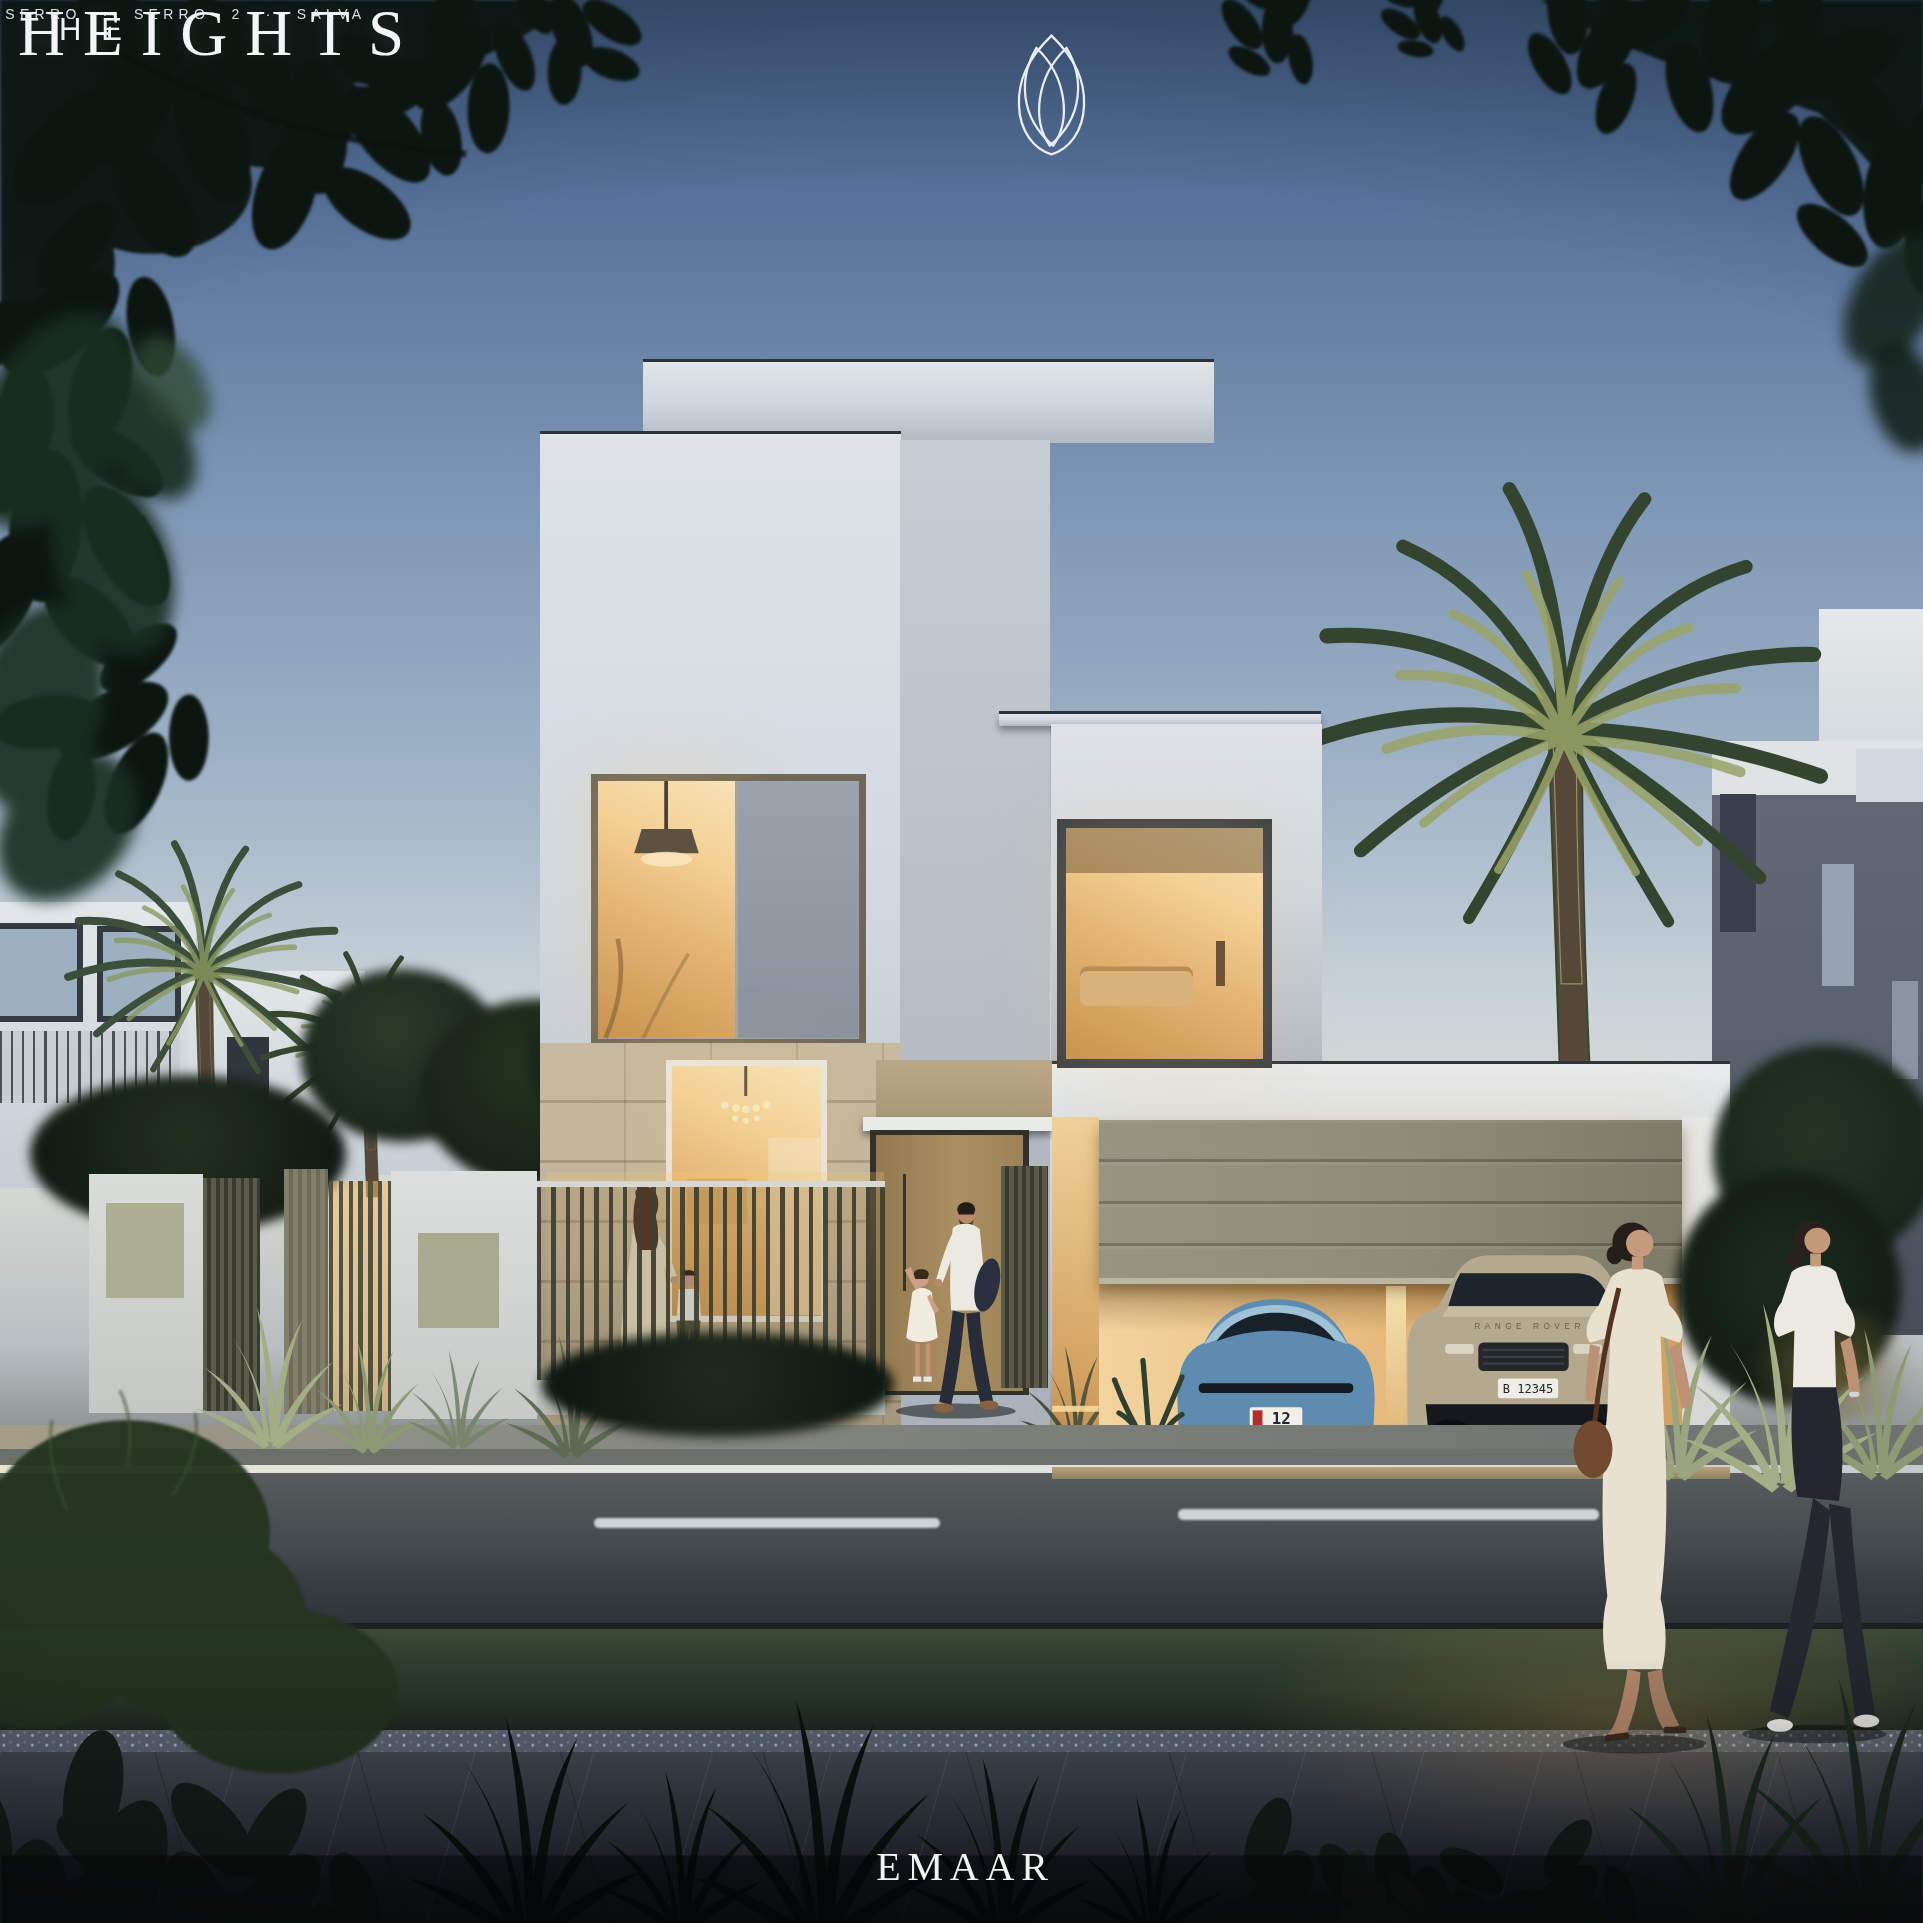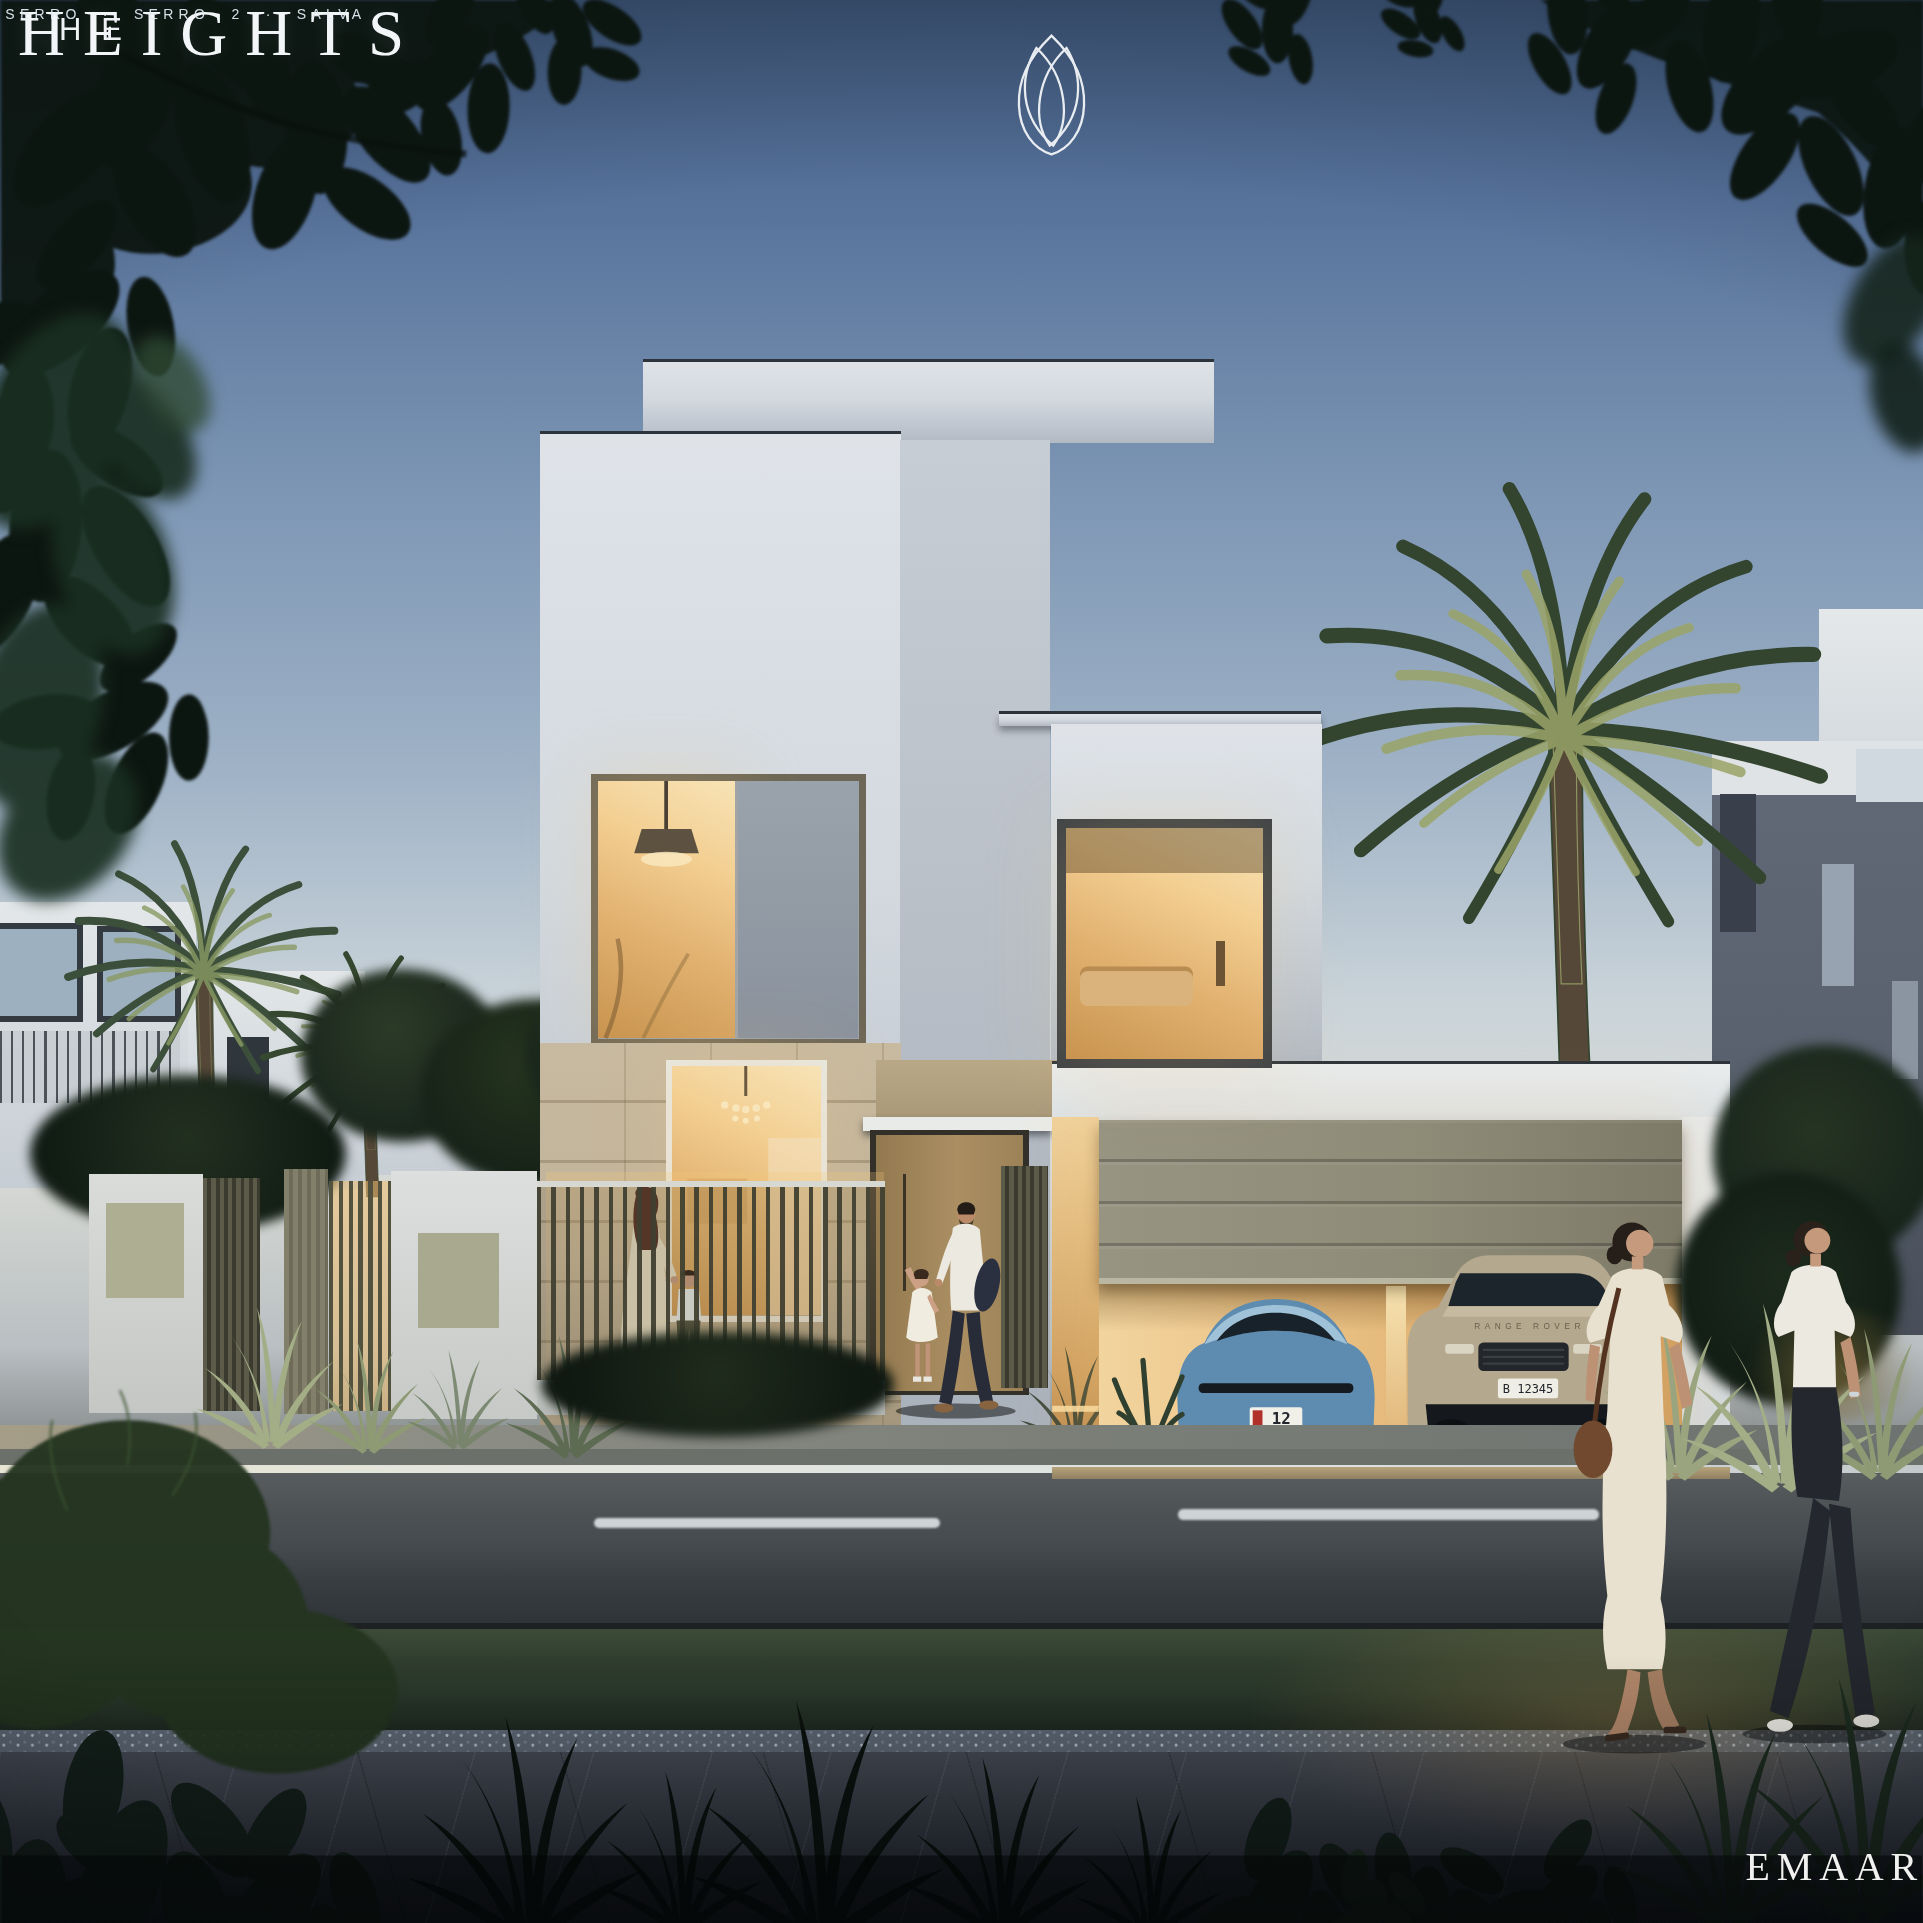"EMAAR" .developer { text-align: right -> center }
